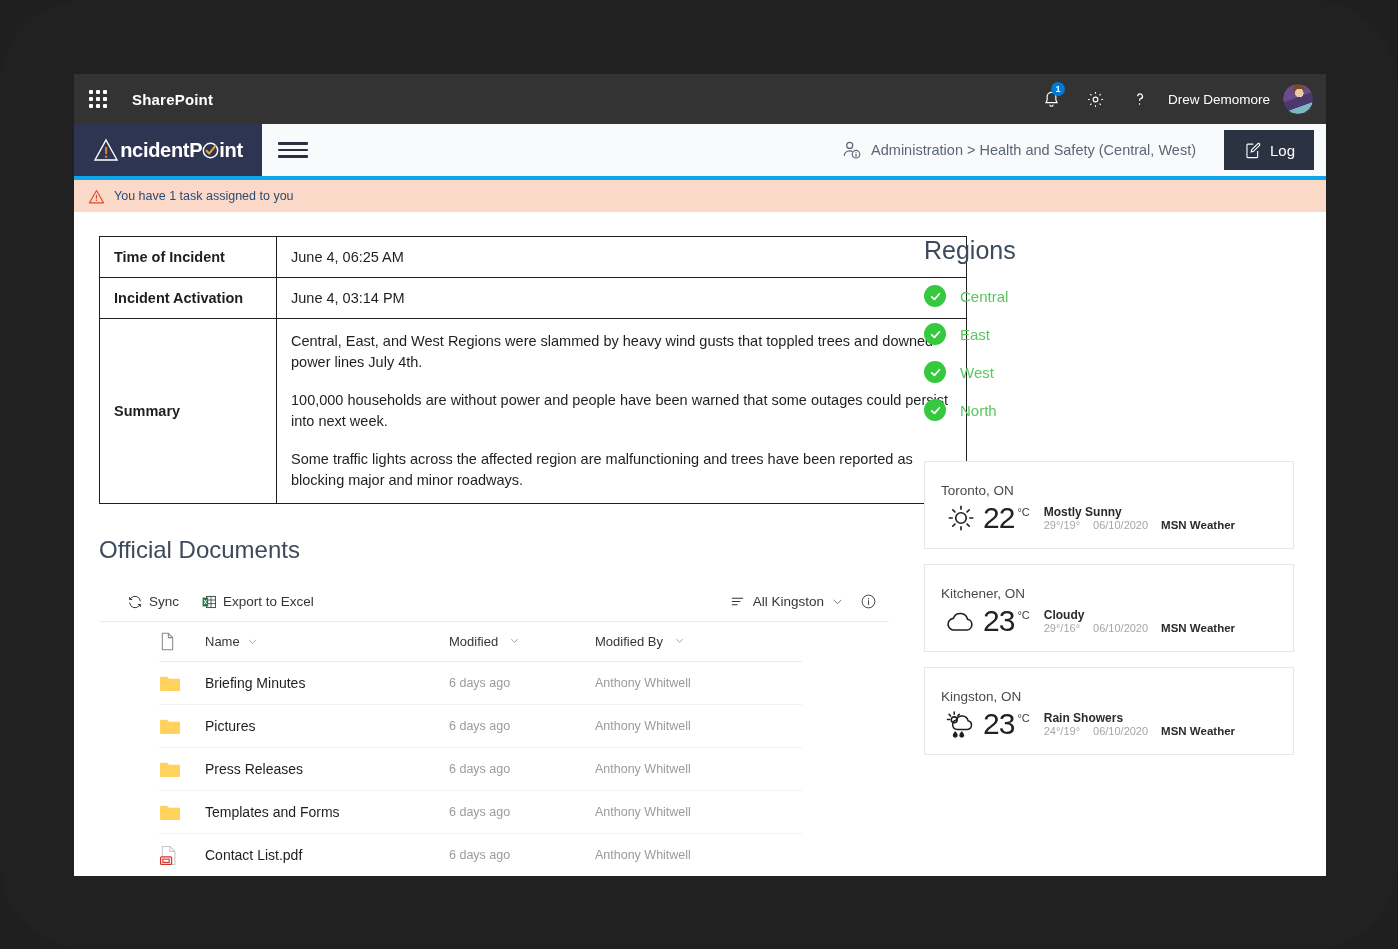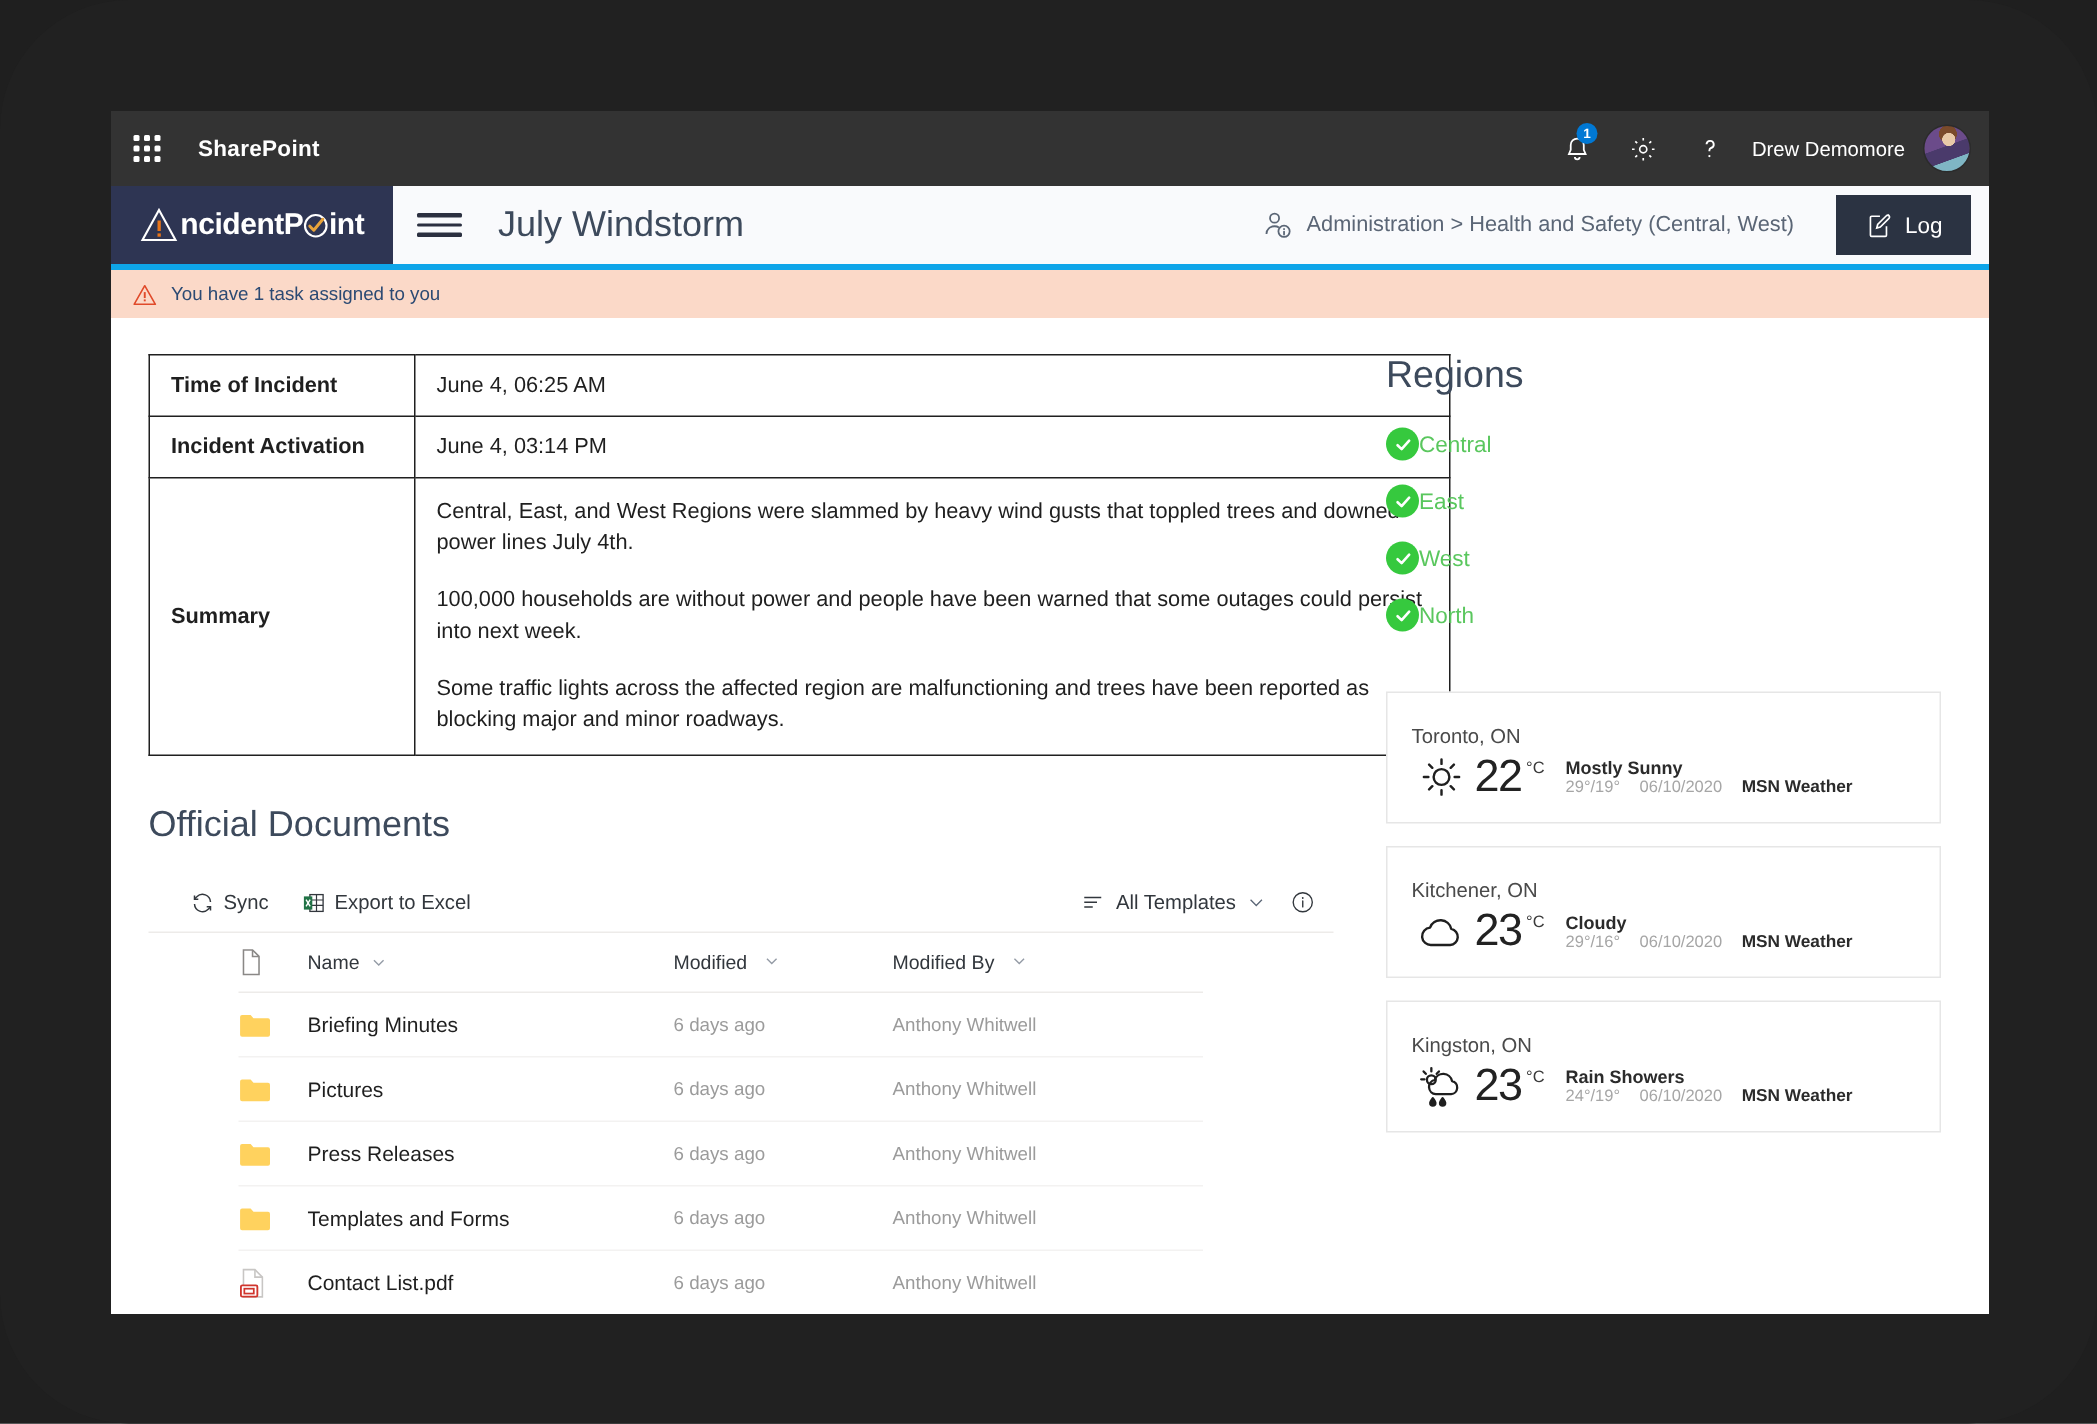"July Windstorm" div.page-title { html: <div>July Windstorm</div> -> none }
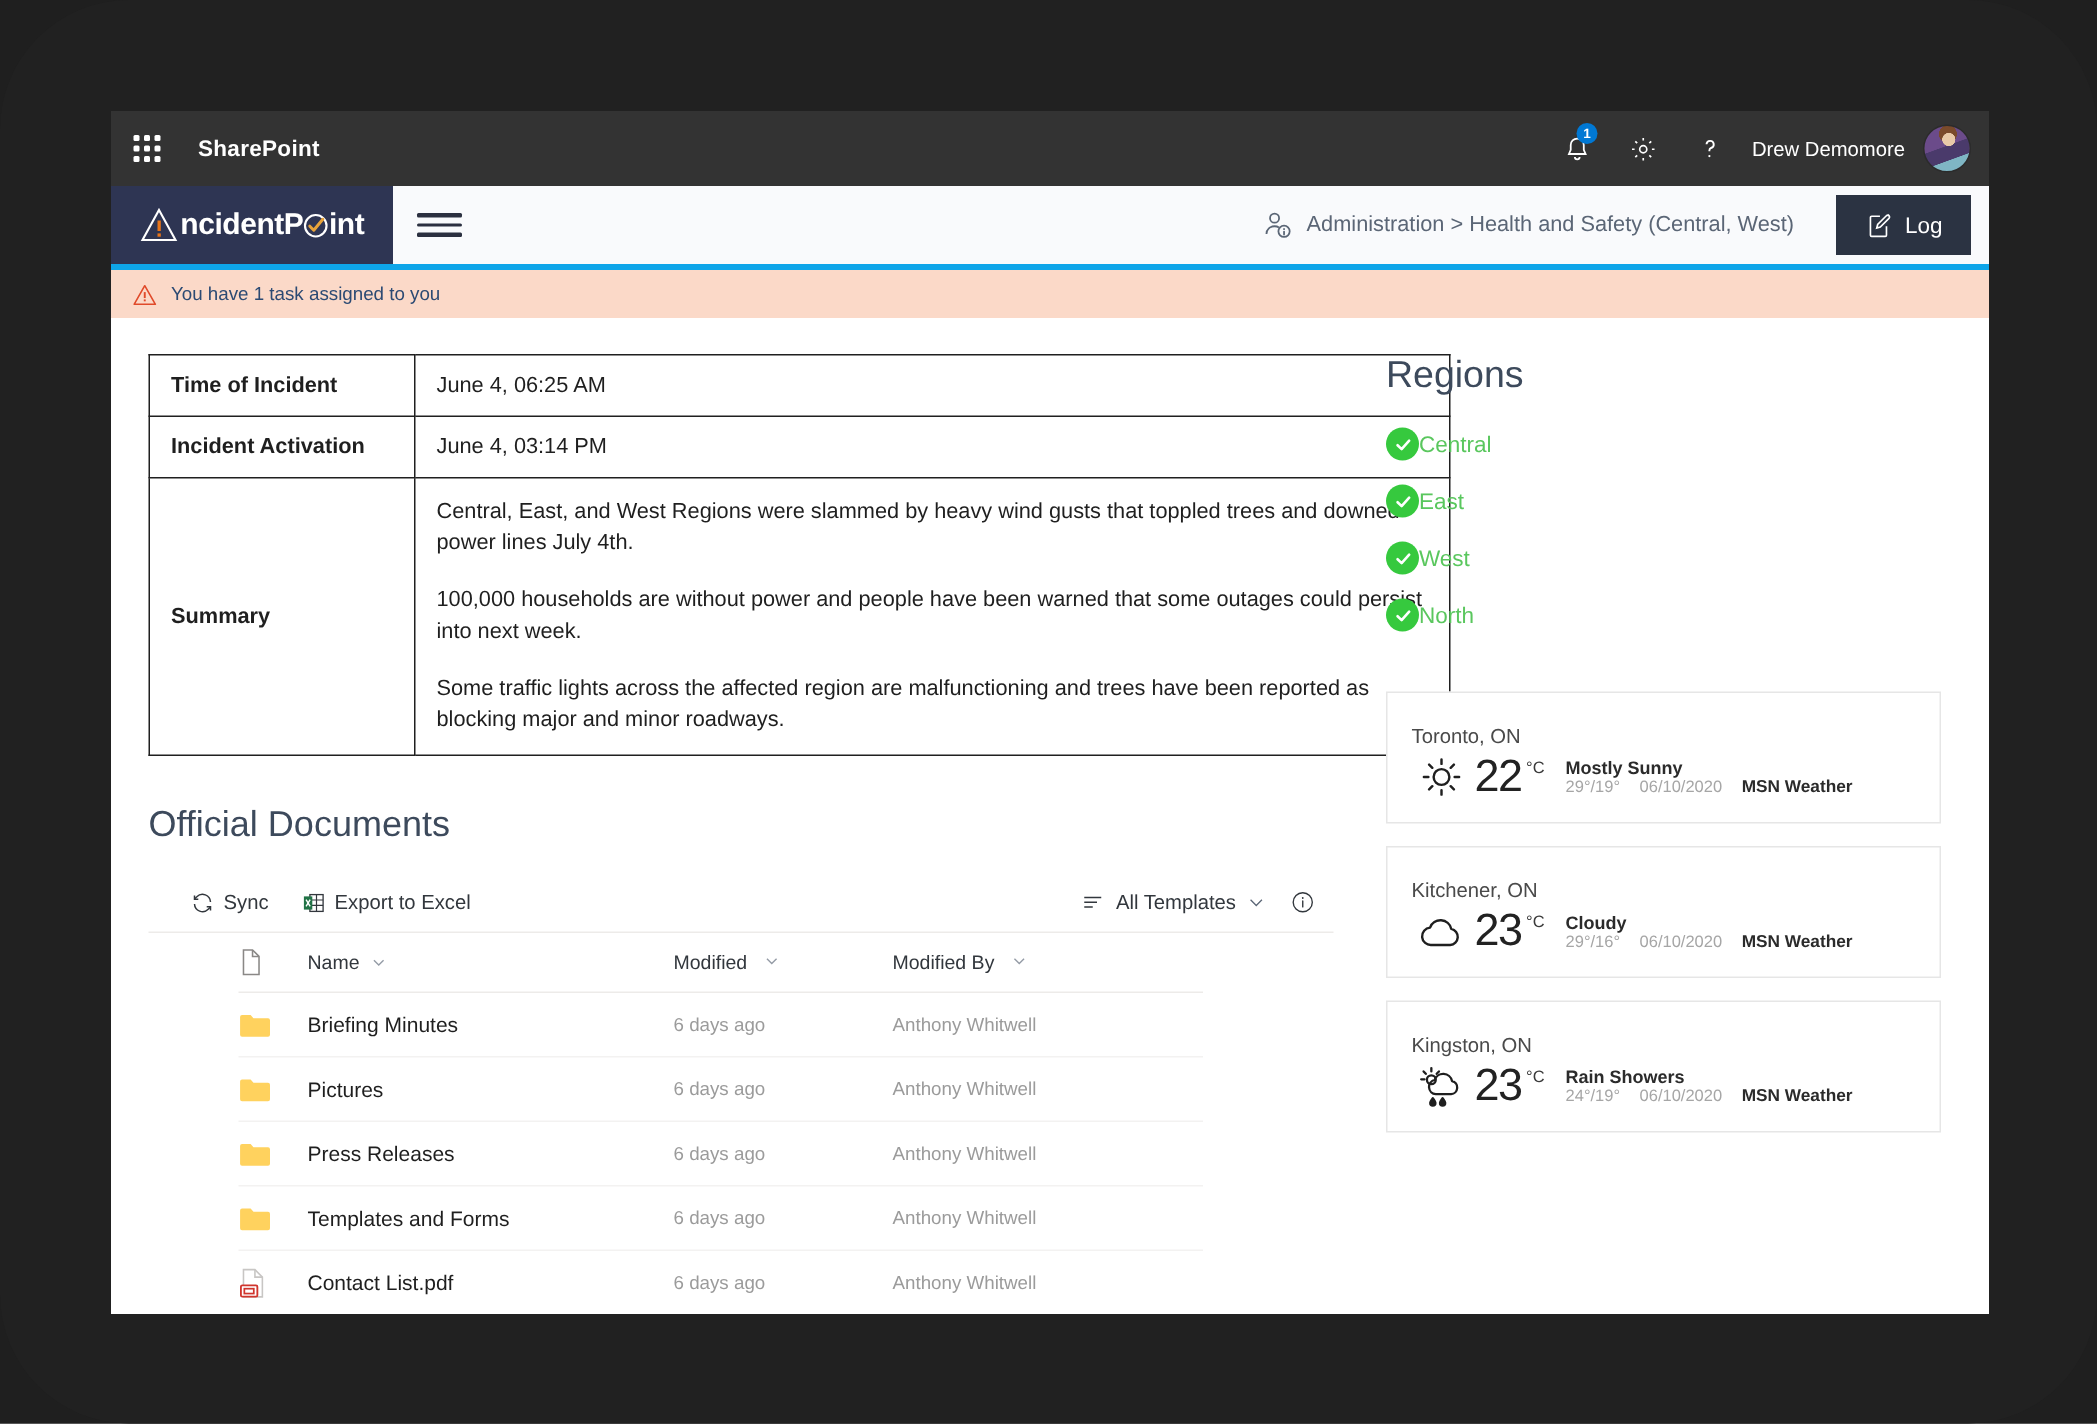"Central" .region-row { gap: none -> 14px }
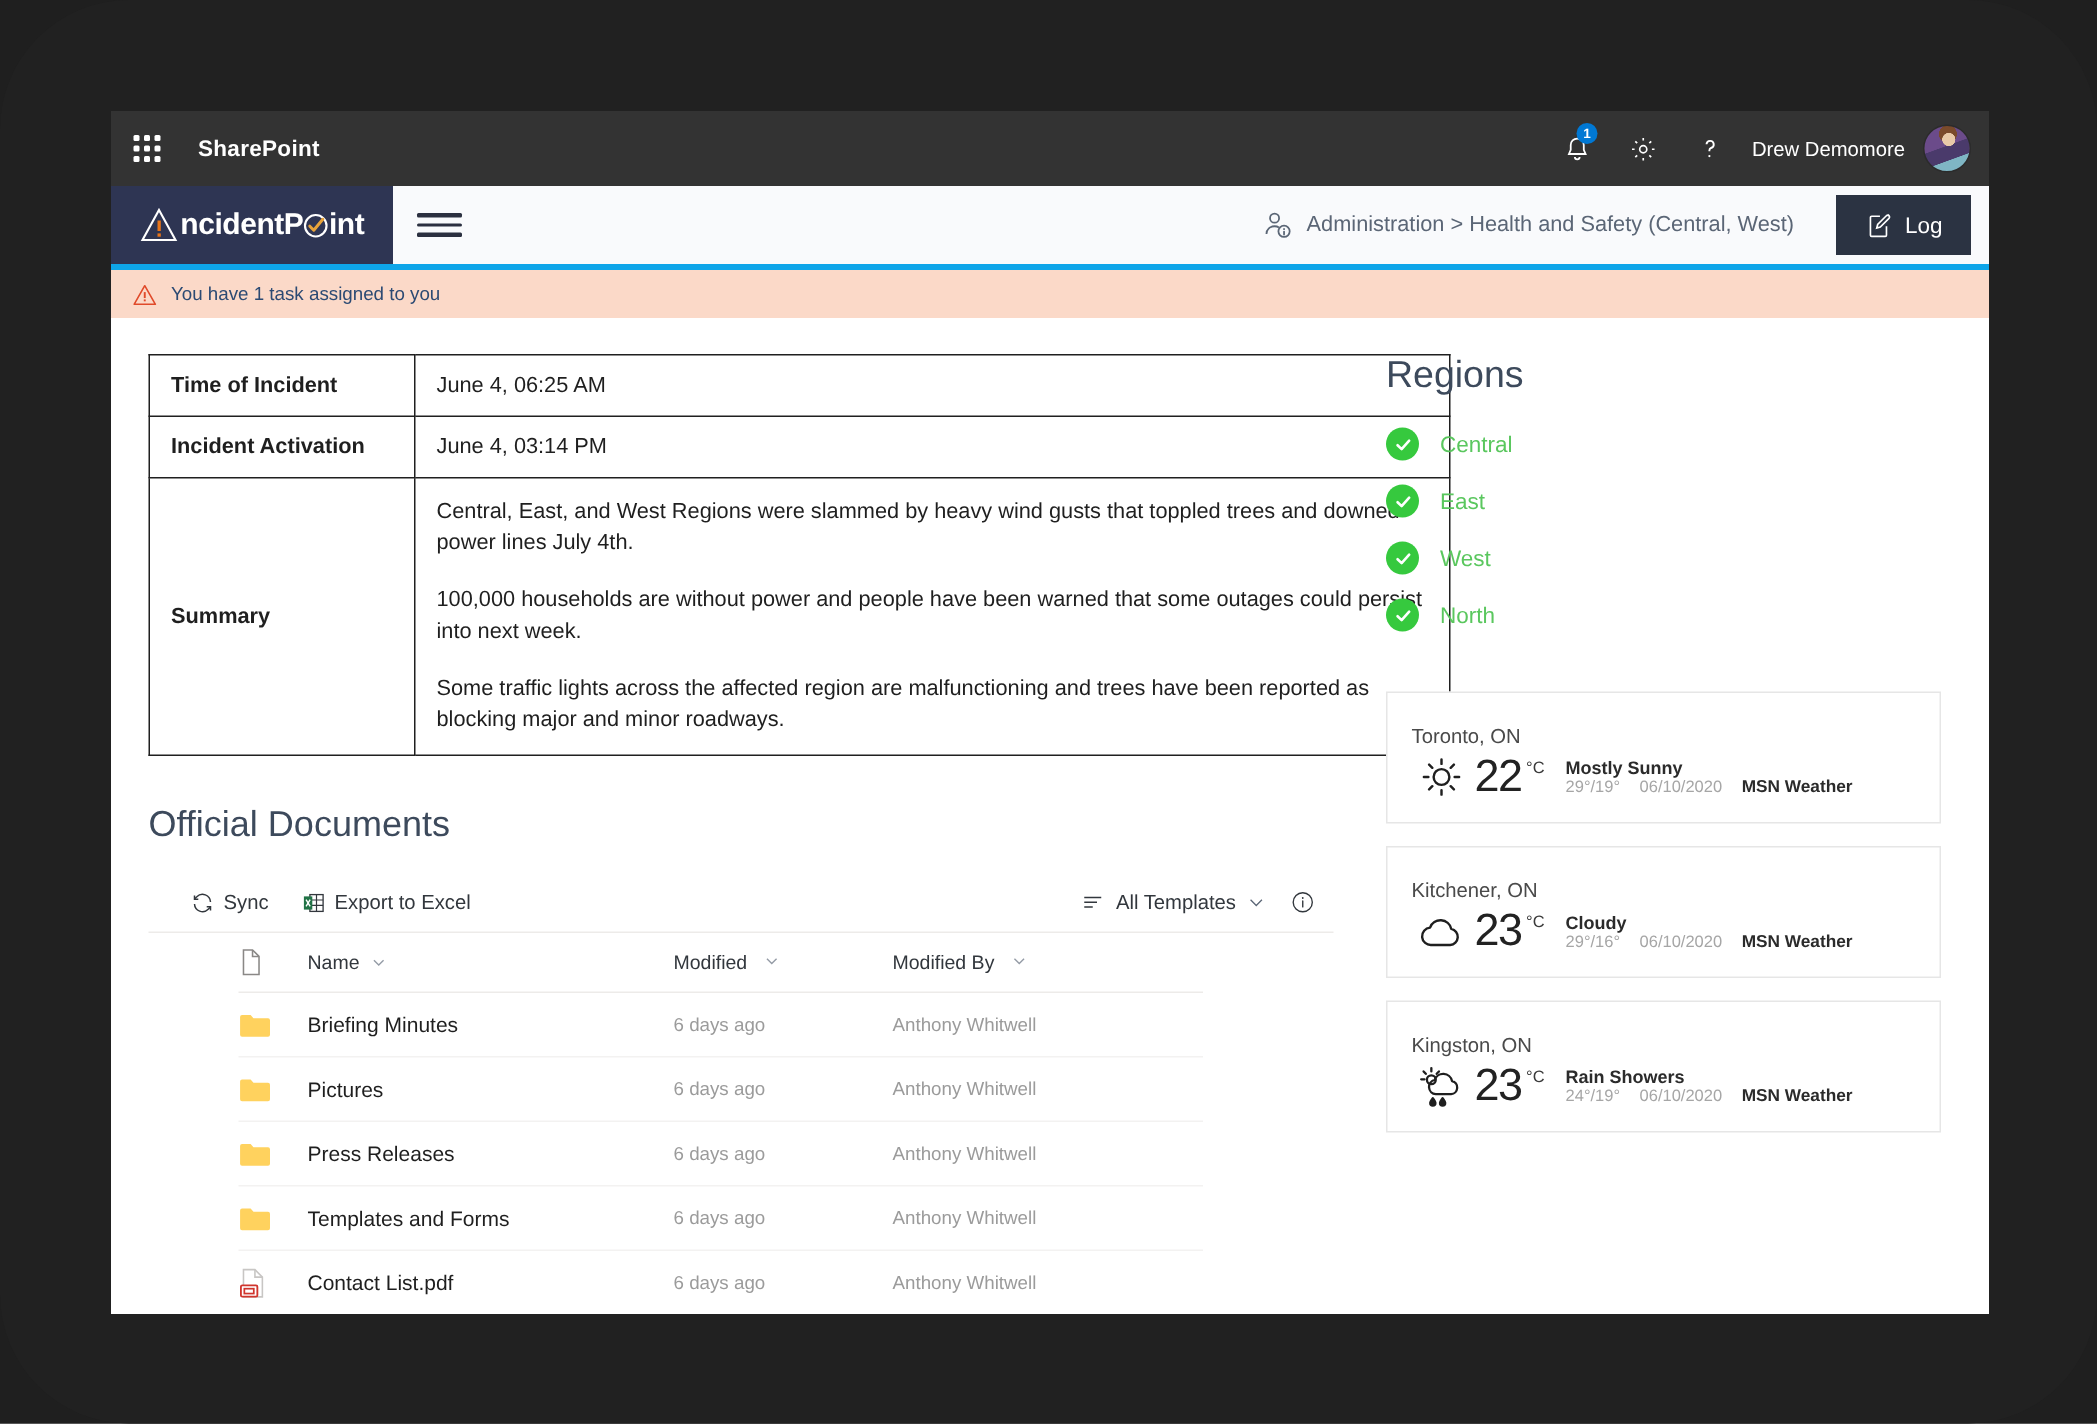"All Templates" span { text: Templates -> Kingston }
